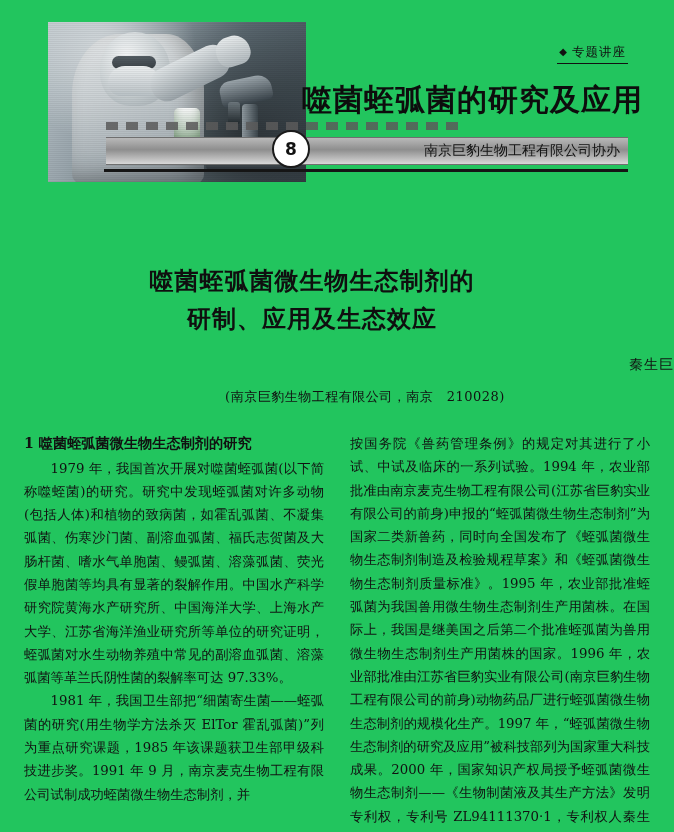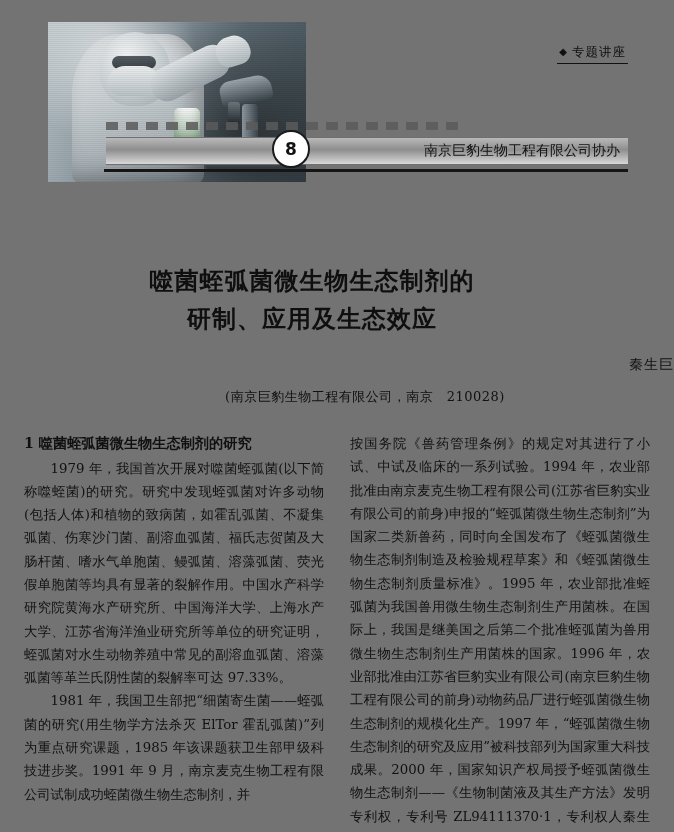"◆ 专题讲座" .page { background: #737373 -> #22c55e }
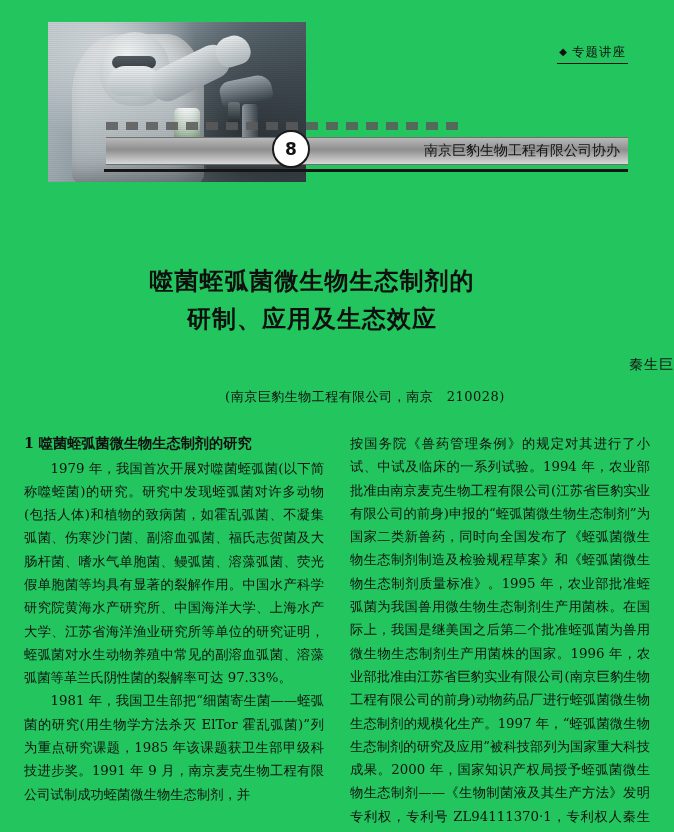"噬菌蛭弧菌的研究及应用" div.mast-title { html: none -> <div>噬菌蛭弧菌的研究及应用</div> }
